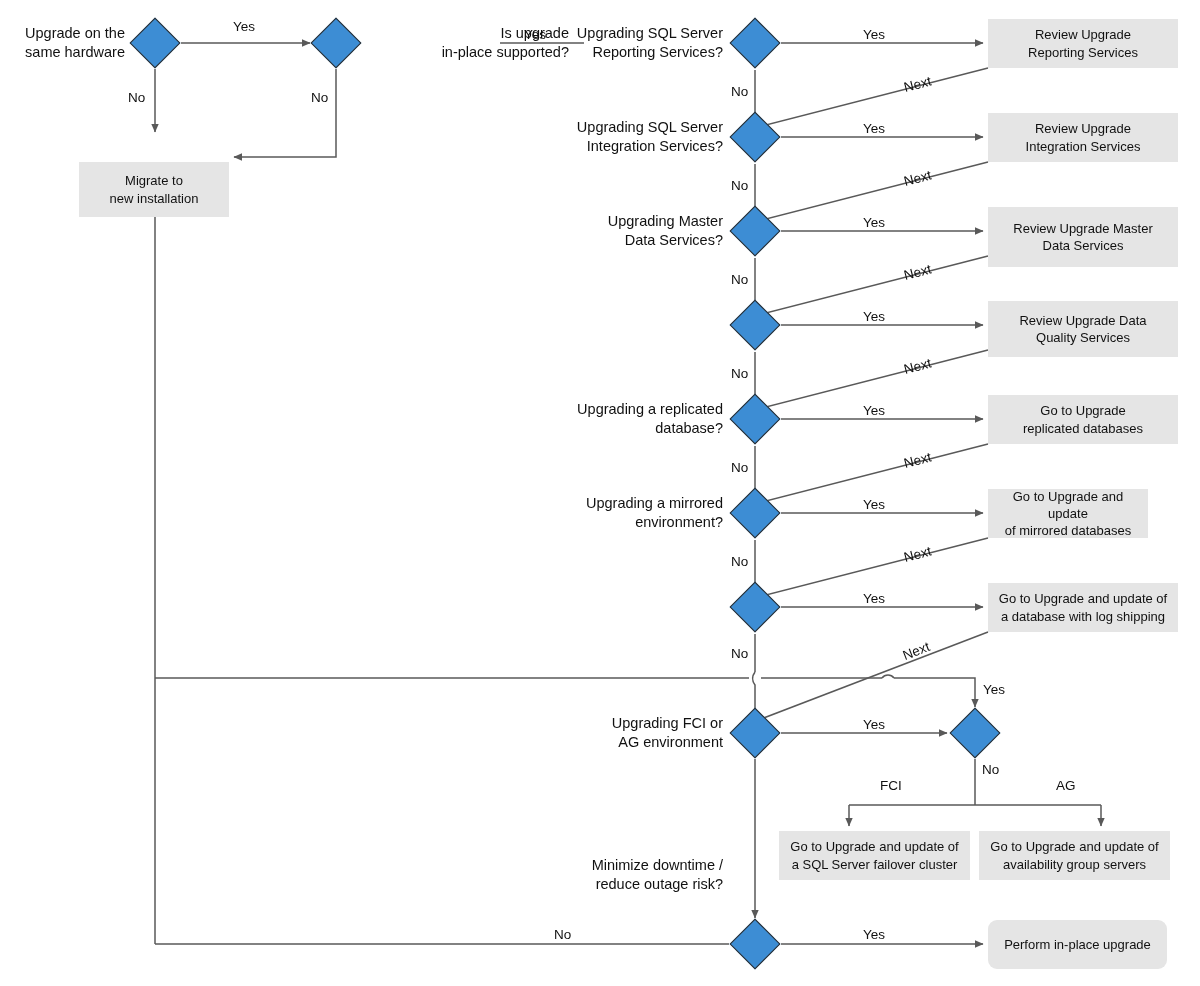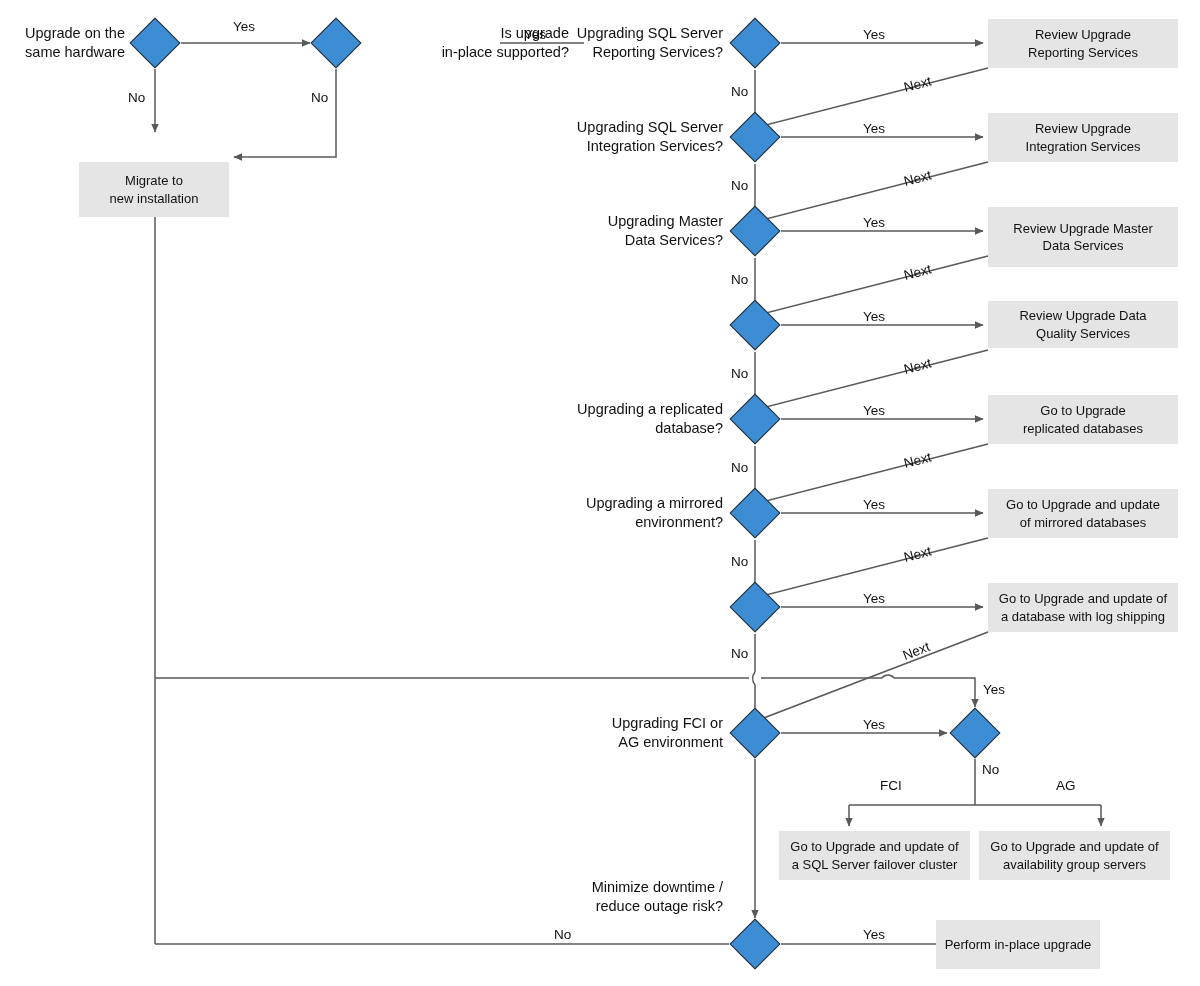"Review Upgrade Data" div.pbox { height: 47px -> 56px }
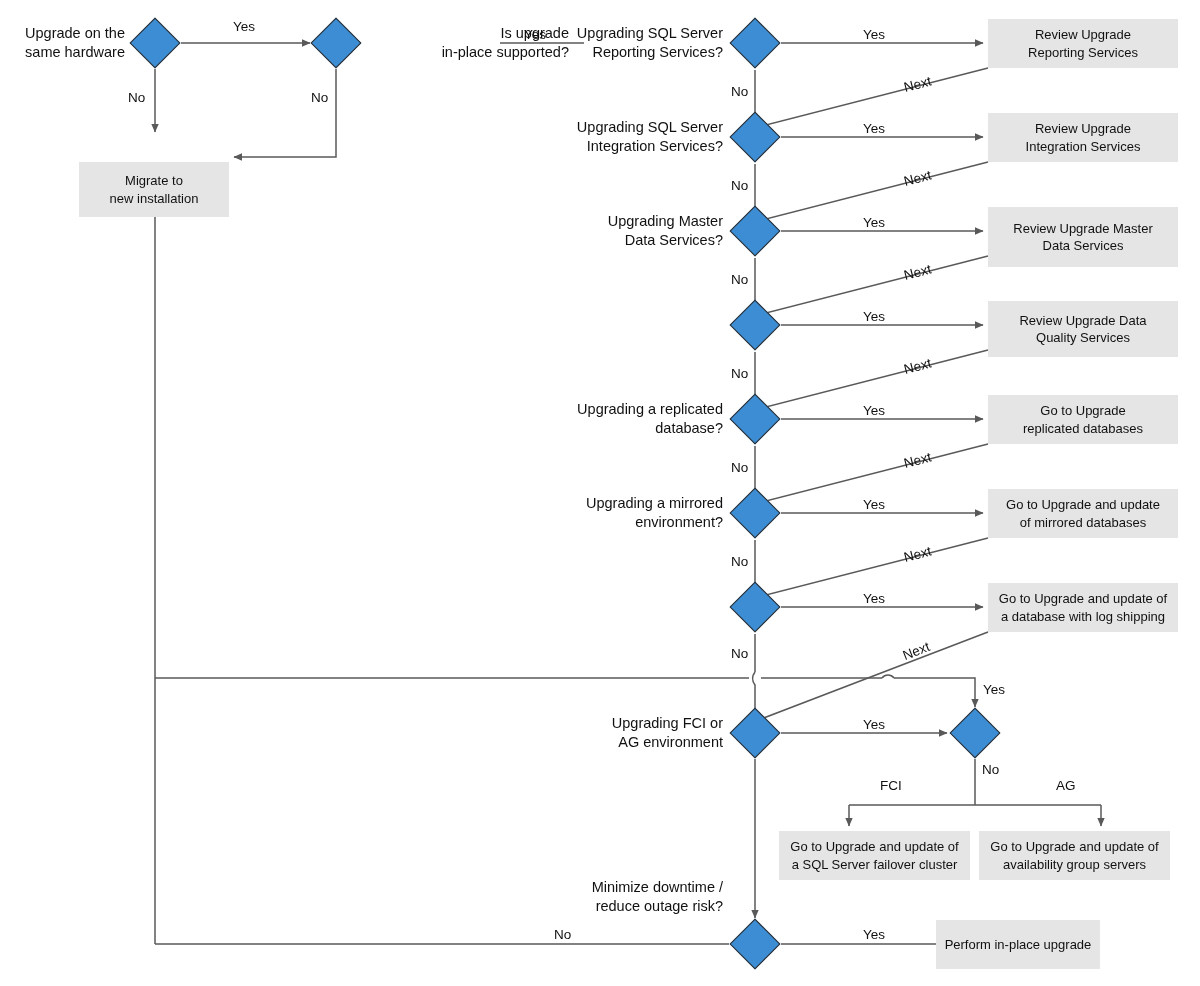"Go to Upgrade and update" div.pbox { width: 190px -> 160px }
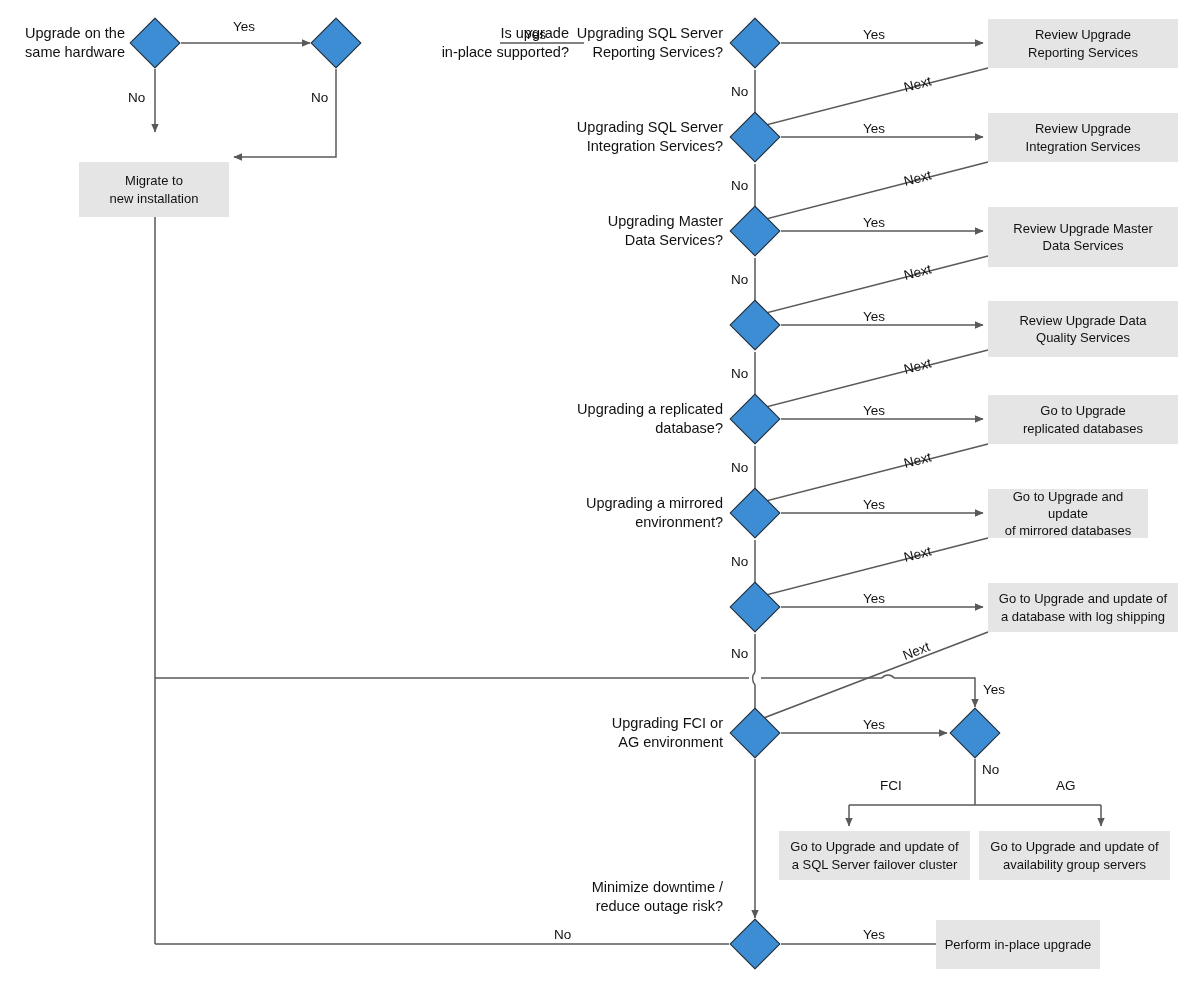"Minimize downtime /" div.lbl { top: 878px -> 856px }
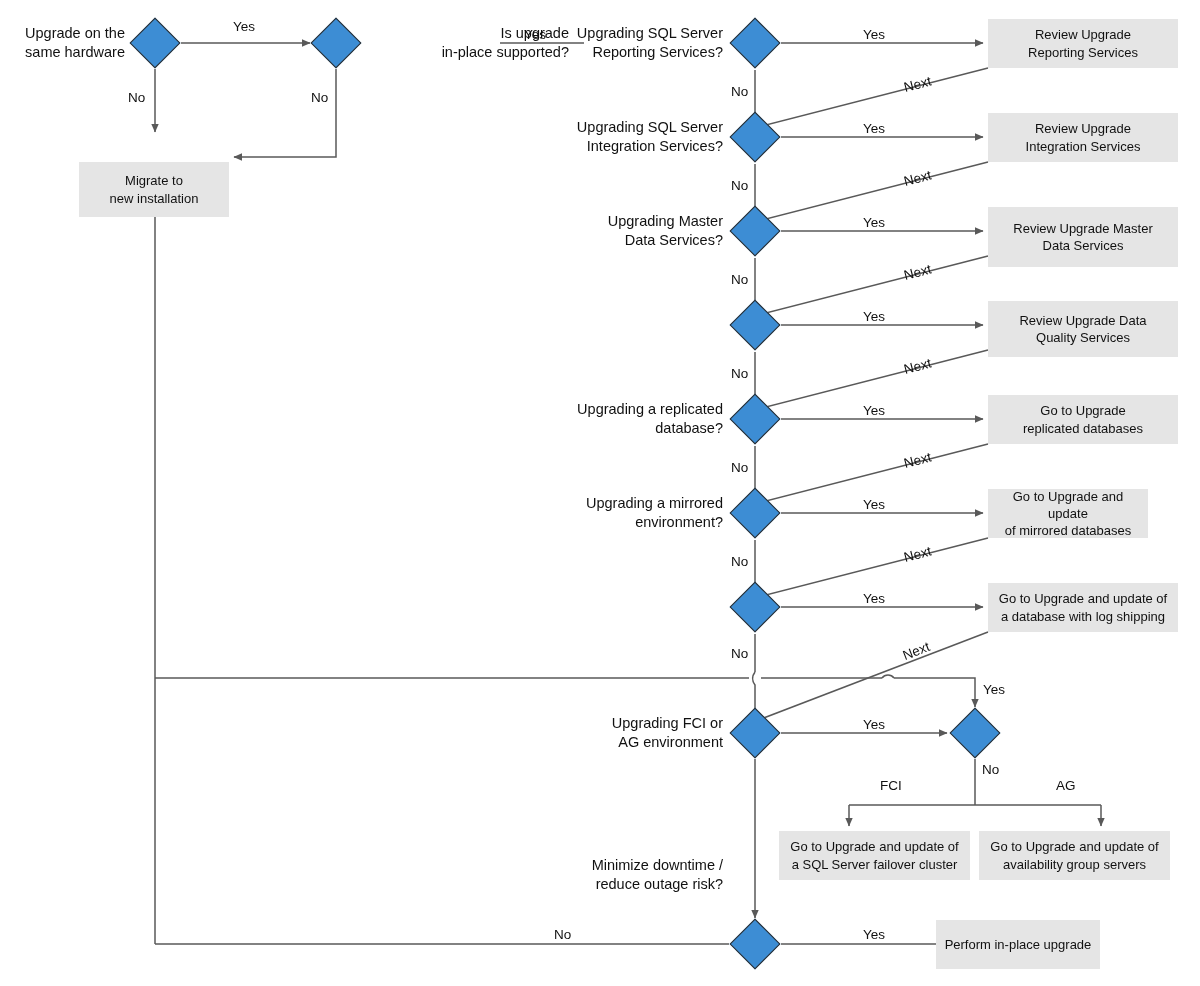"Perform in-place upgrade" div.pbox { border-radius: none -> 9px; left: 936px -> 988px; width: 164px -> 179px }
